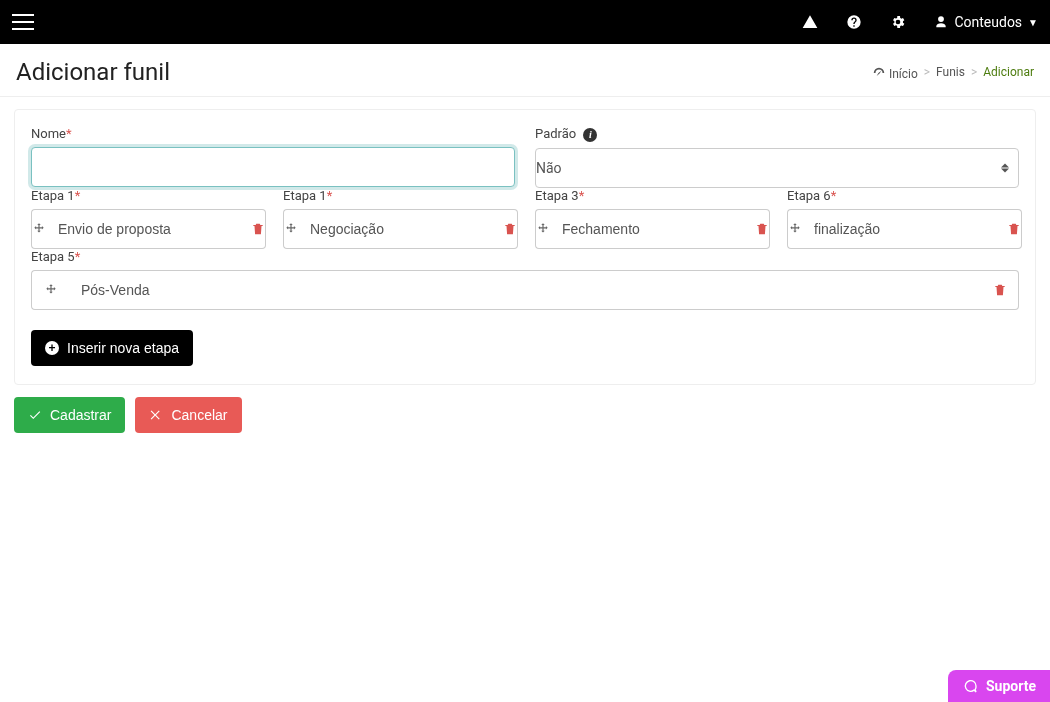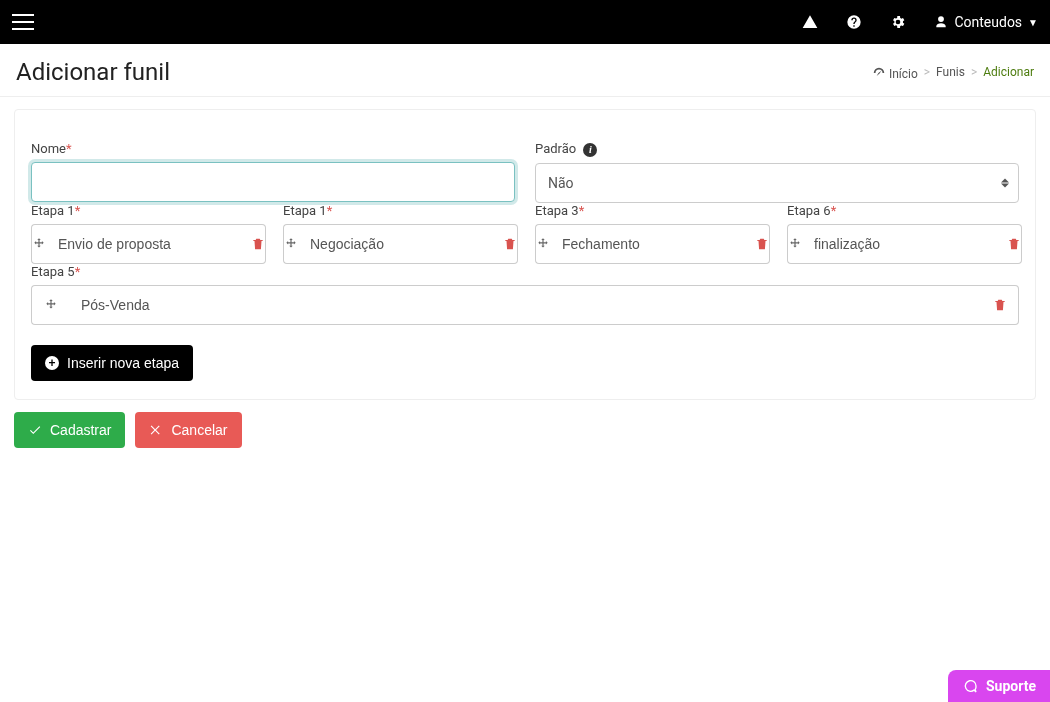"Nome*" .col-half { margin-top: 15px -> none }
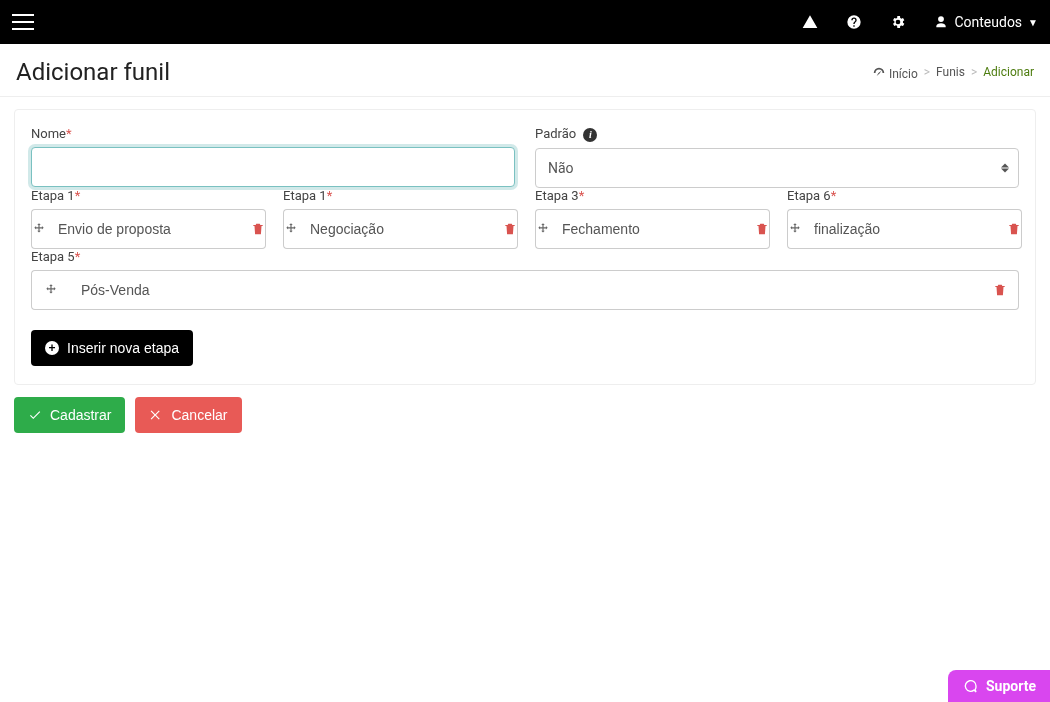"Não" .text-input, .select { padding: 0 12px -> 0 0 }
